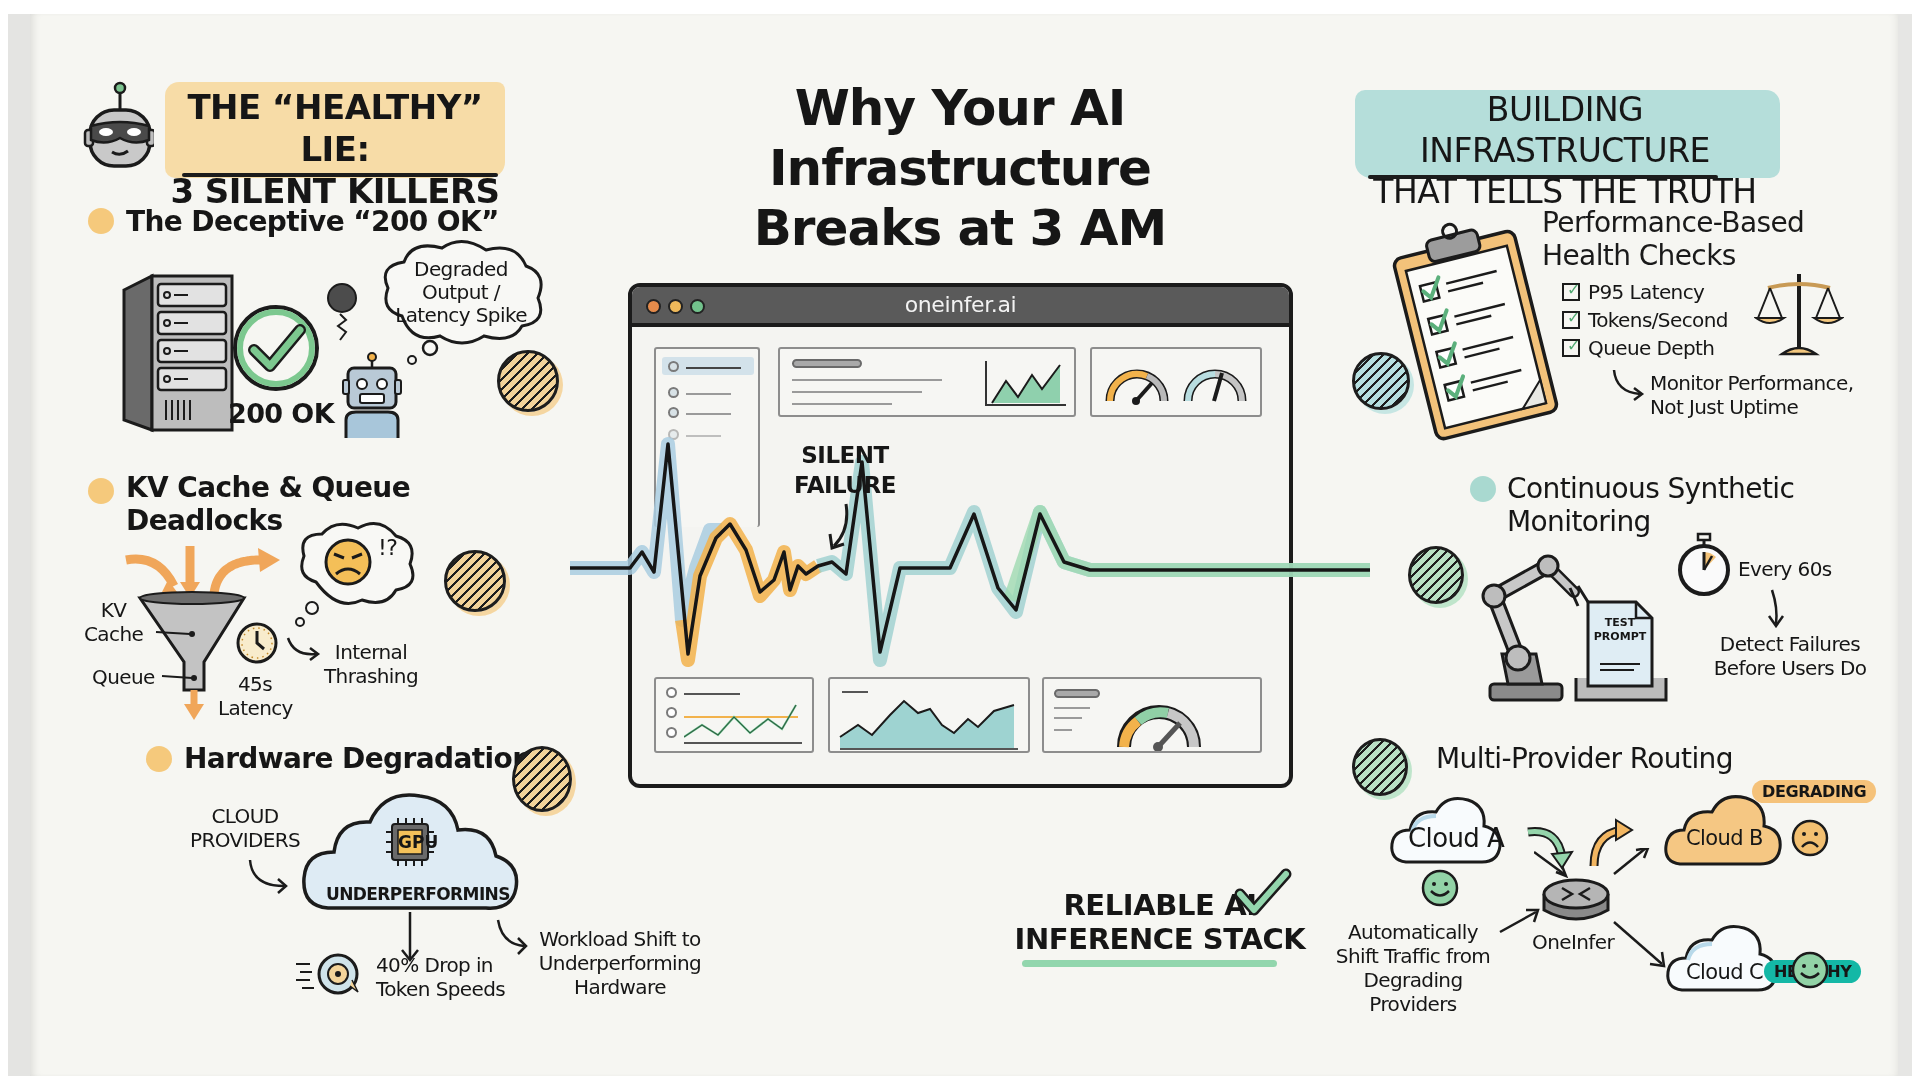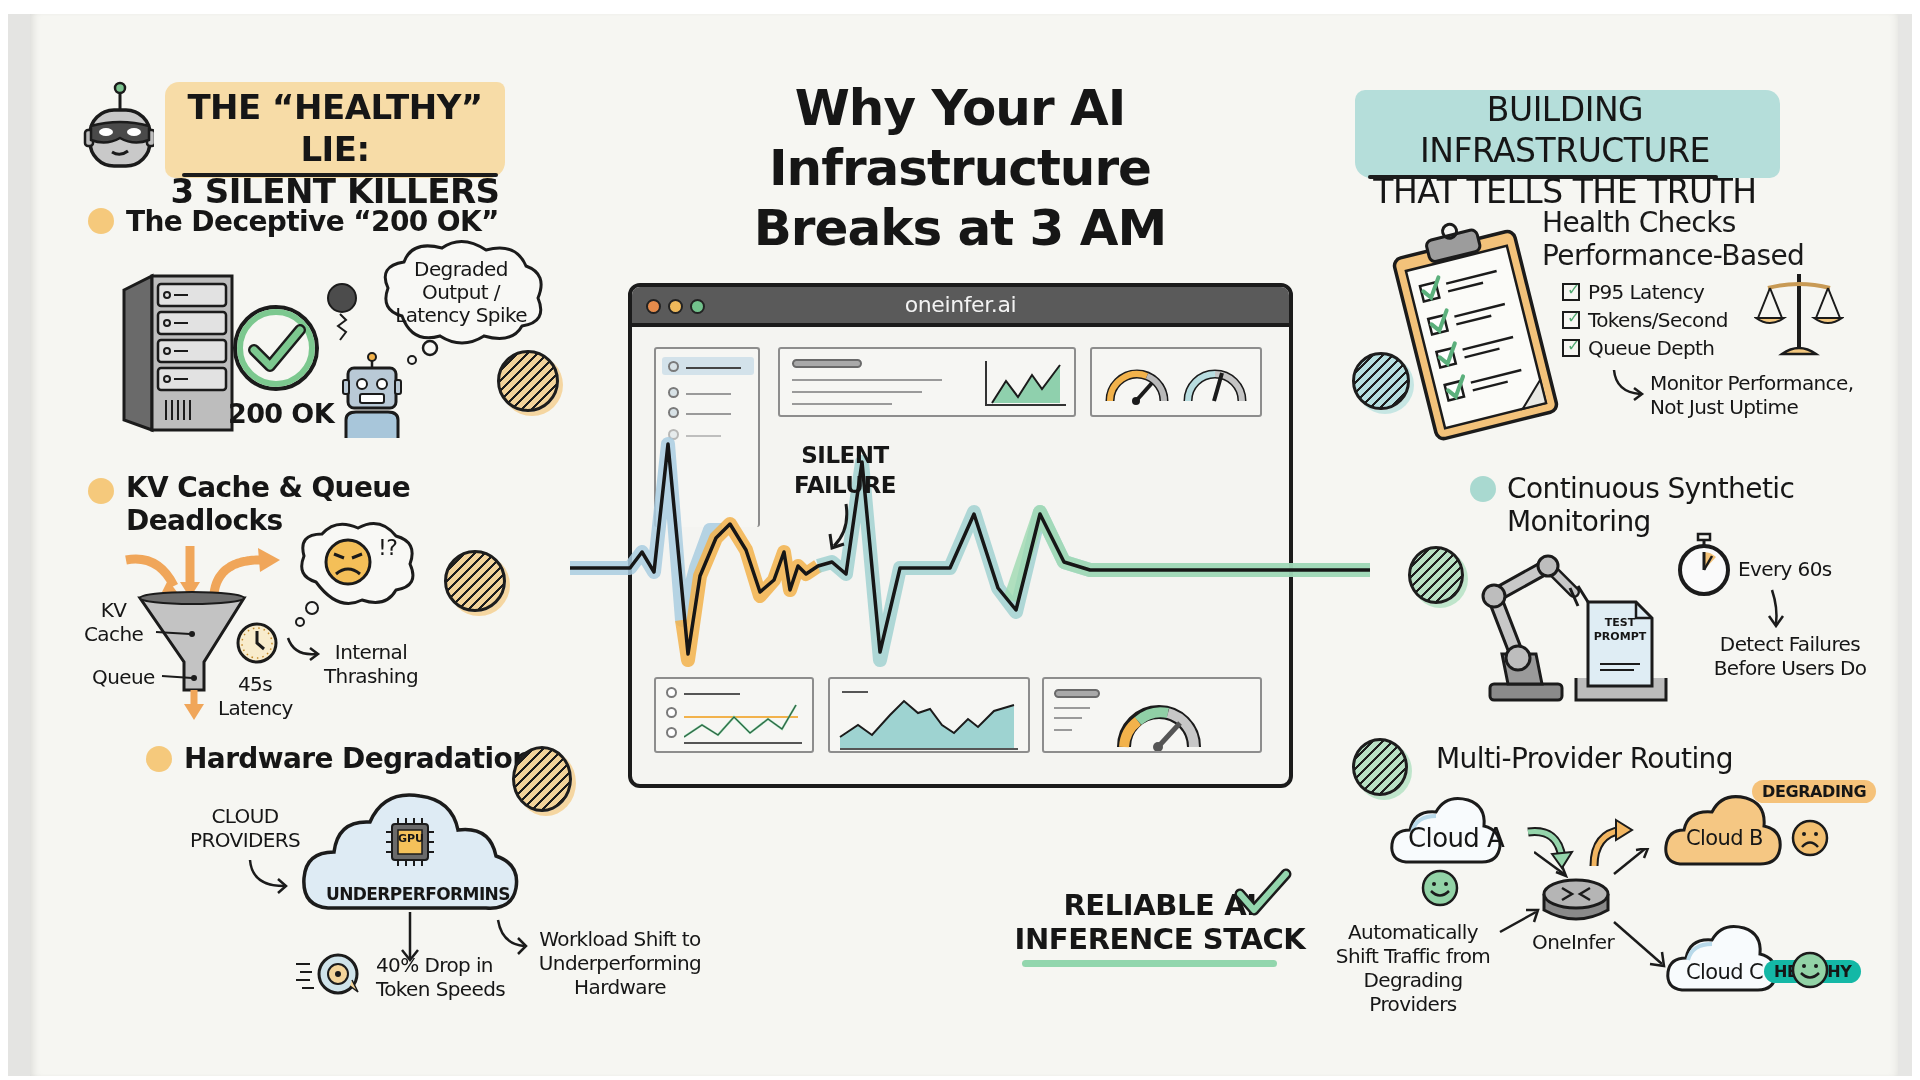"Health Checks" div { order: before "Performance-Based" -> after "Performance-Based" }
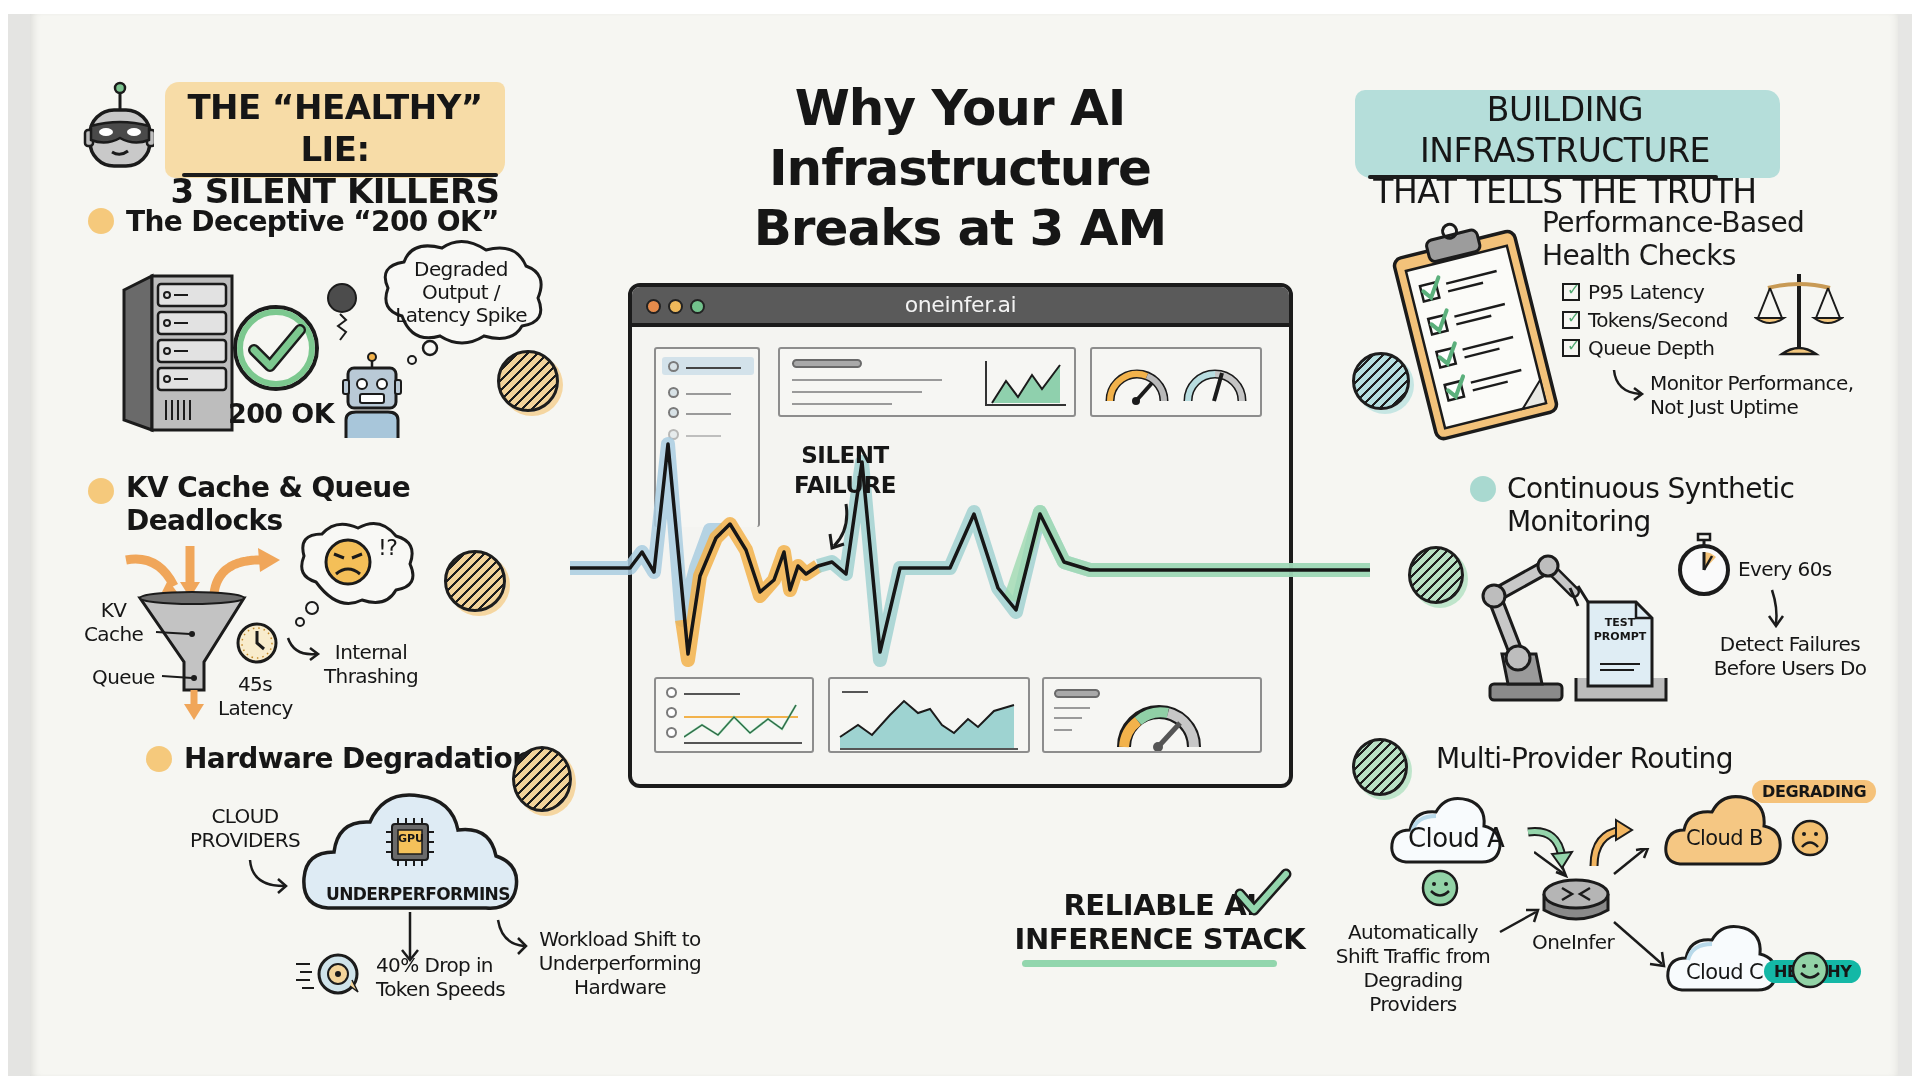"GPU" div.abs { font-size: 11px -> 17px }
